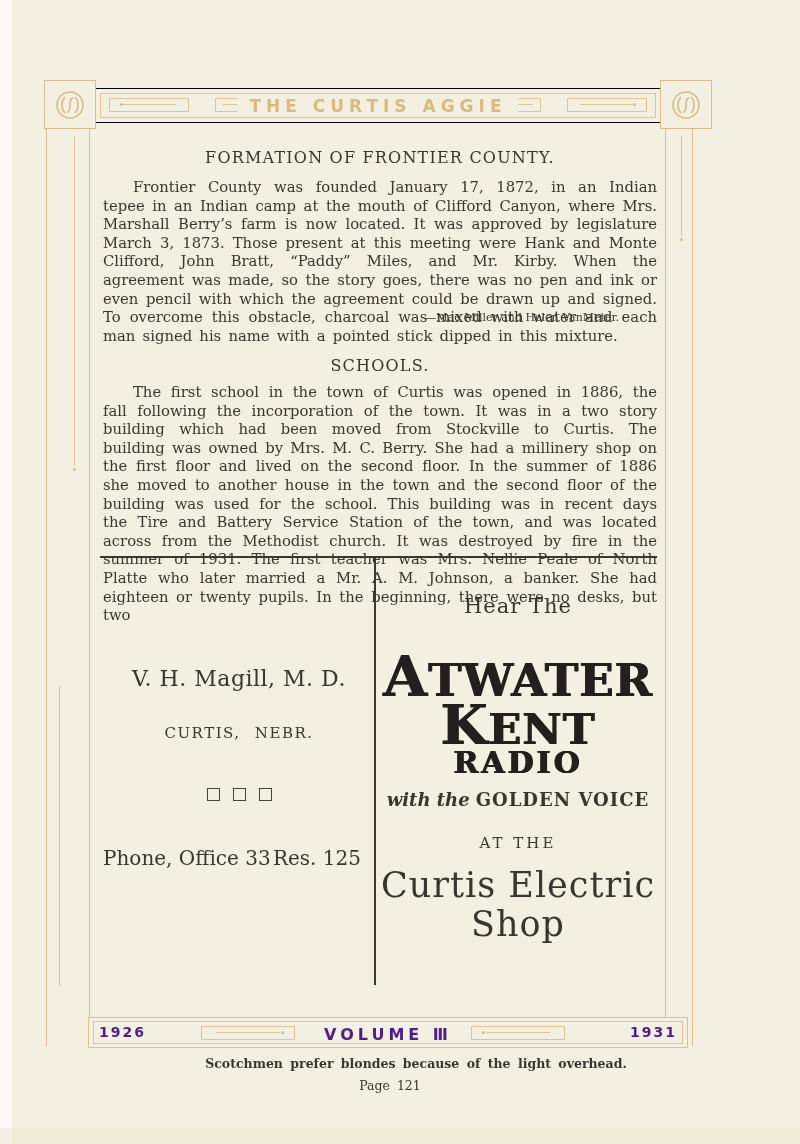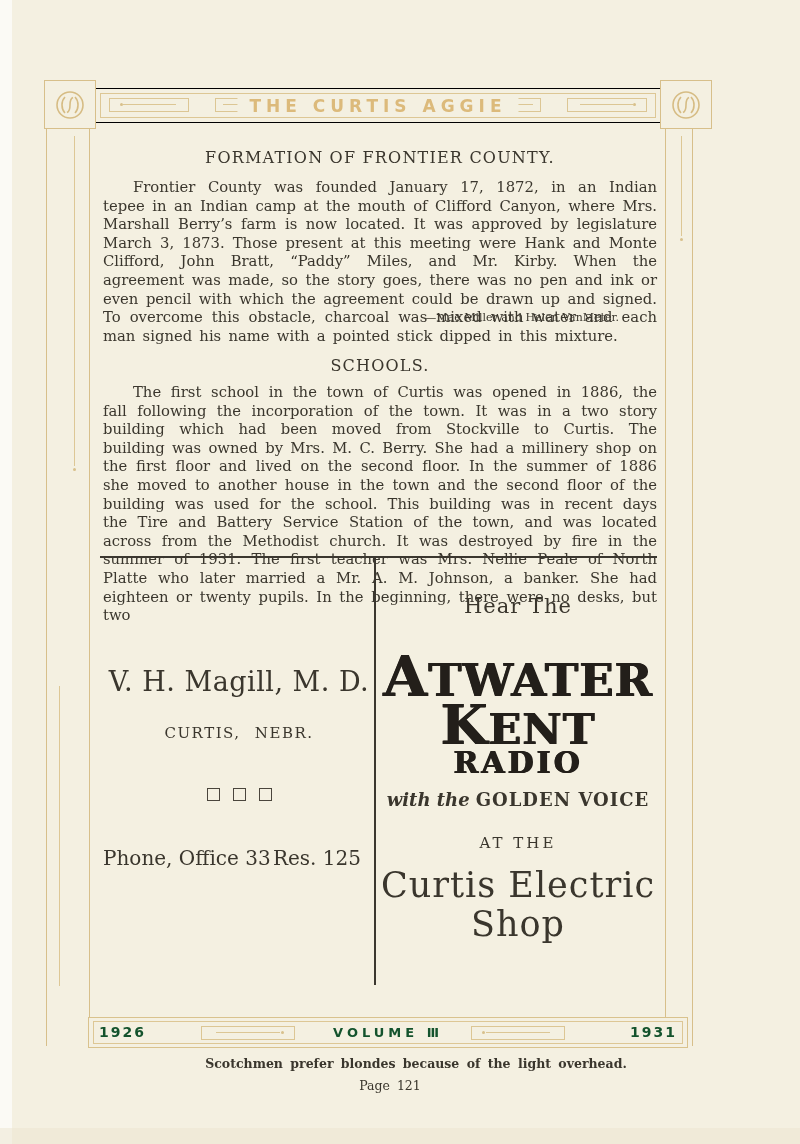"V. H. Magill, M. D." .magill-name { font-size: 27px -> 22px }
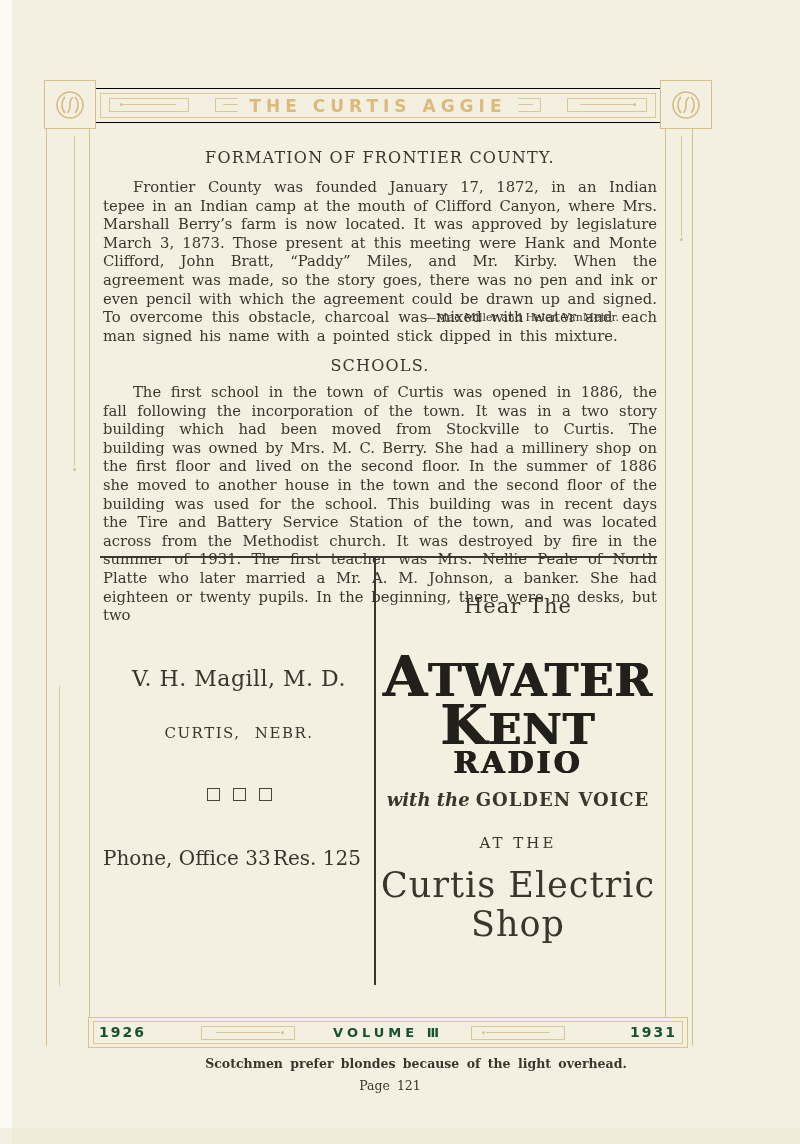"1926" .gold-text { color: #14532d -> #4c1d95 }
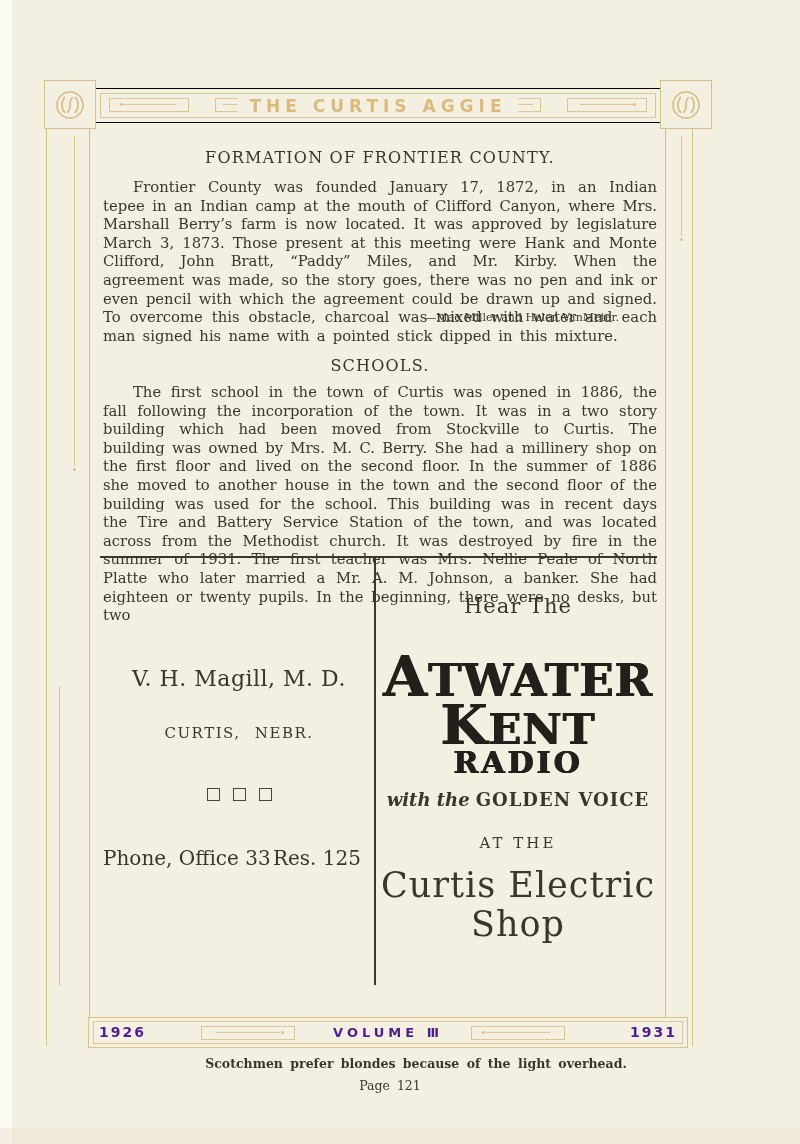"VOLUME Ⅲ" .volume { font-size: 13px -> 16px }
